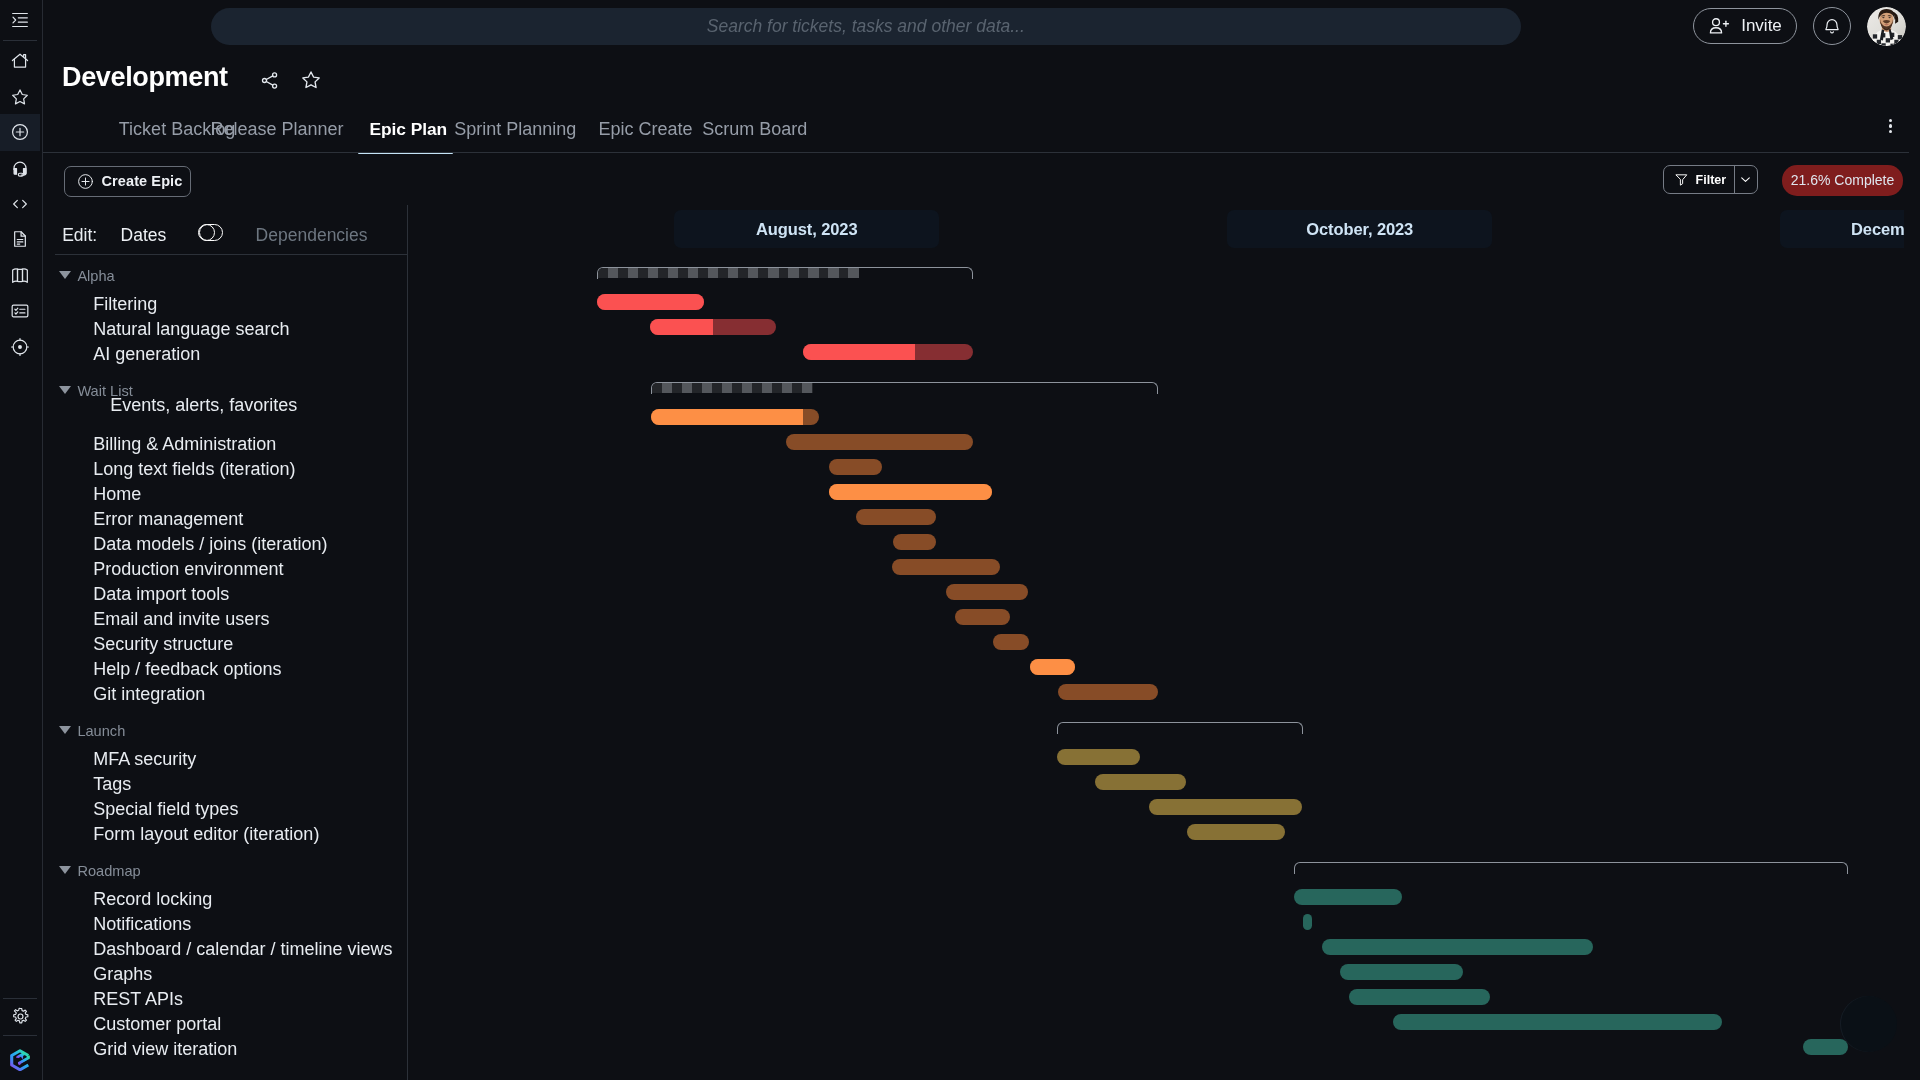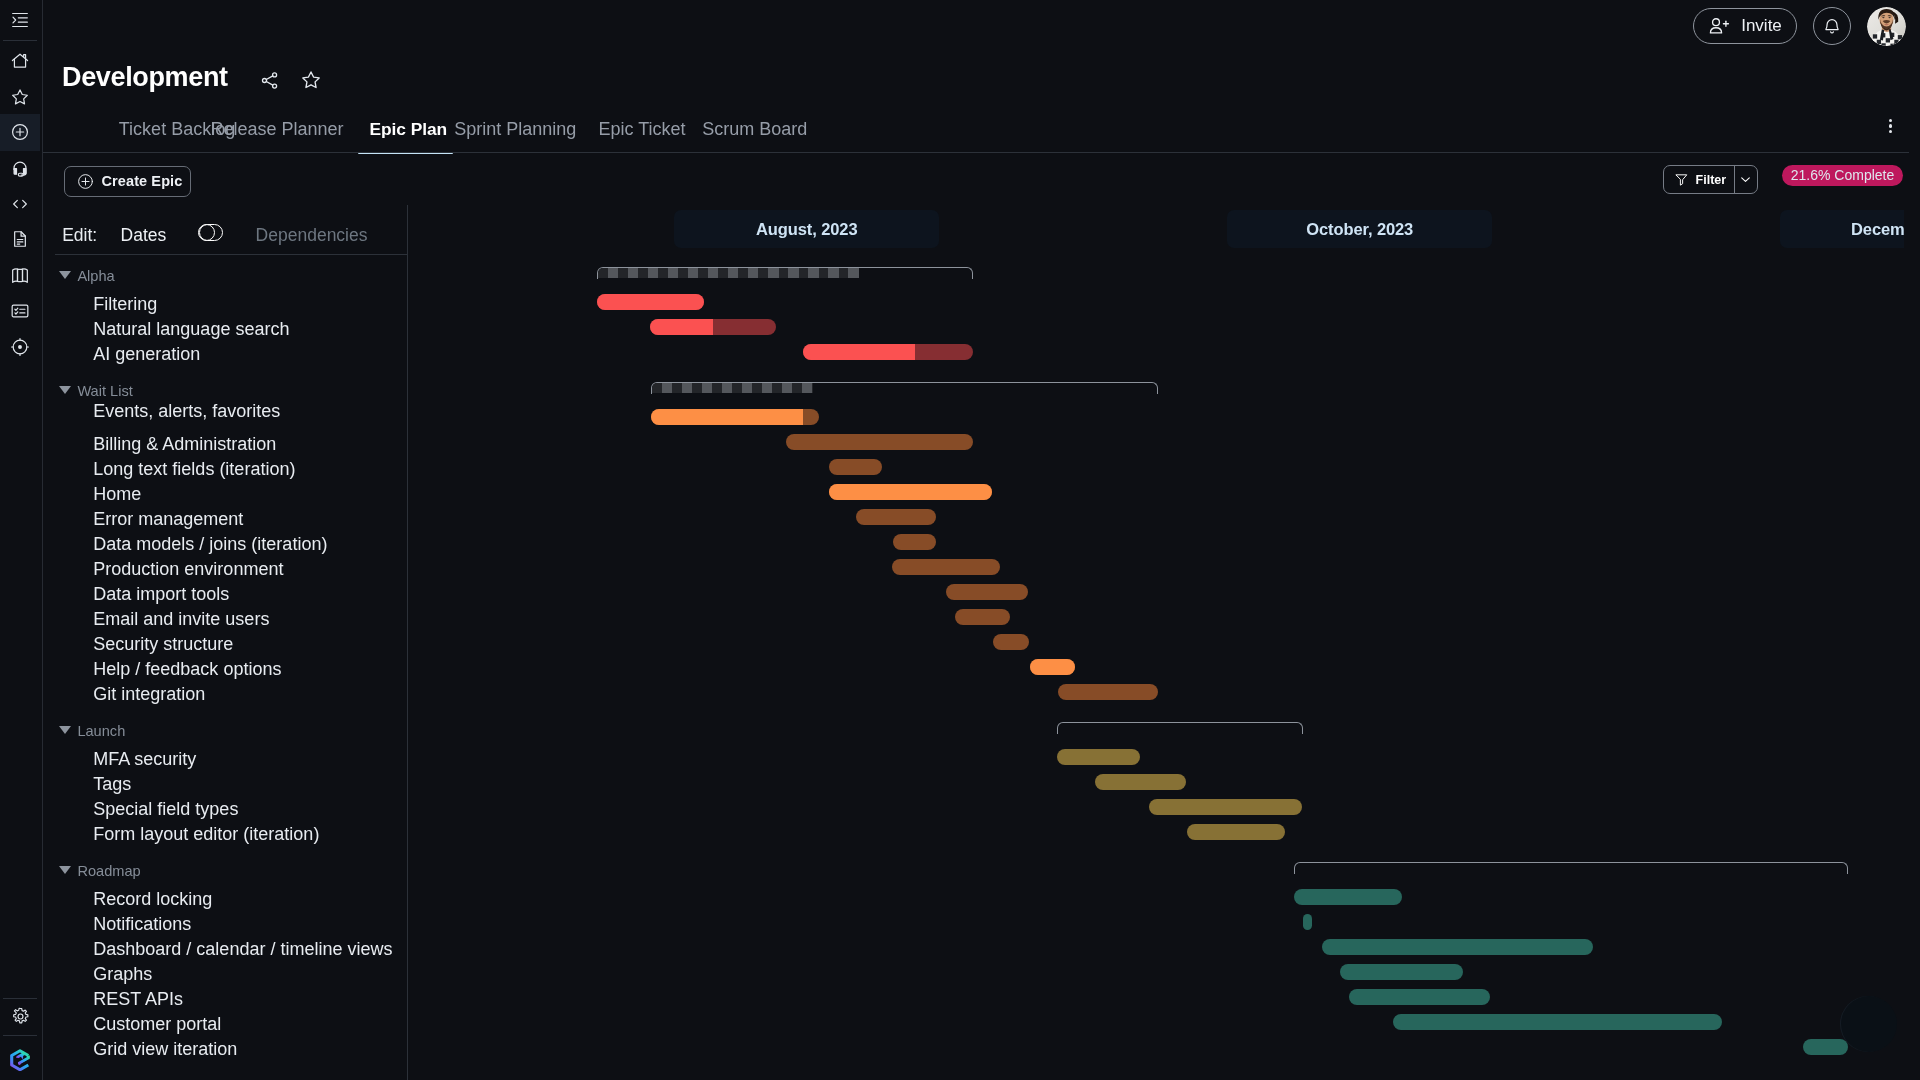"Search for tickets, tasks and" div.search { html: none -> <div> <span>Search for tickets, tasks and other data...</span> </div> }
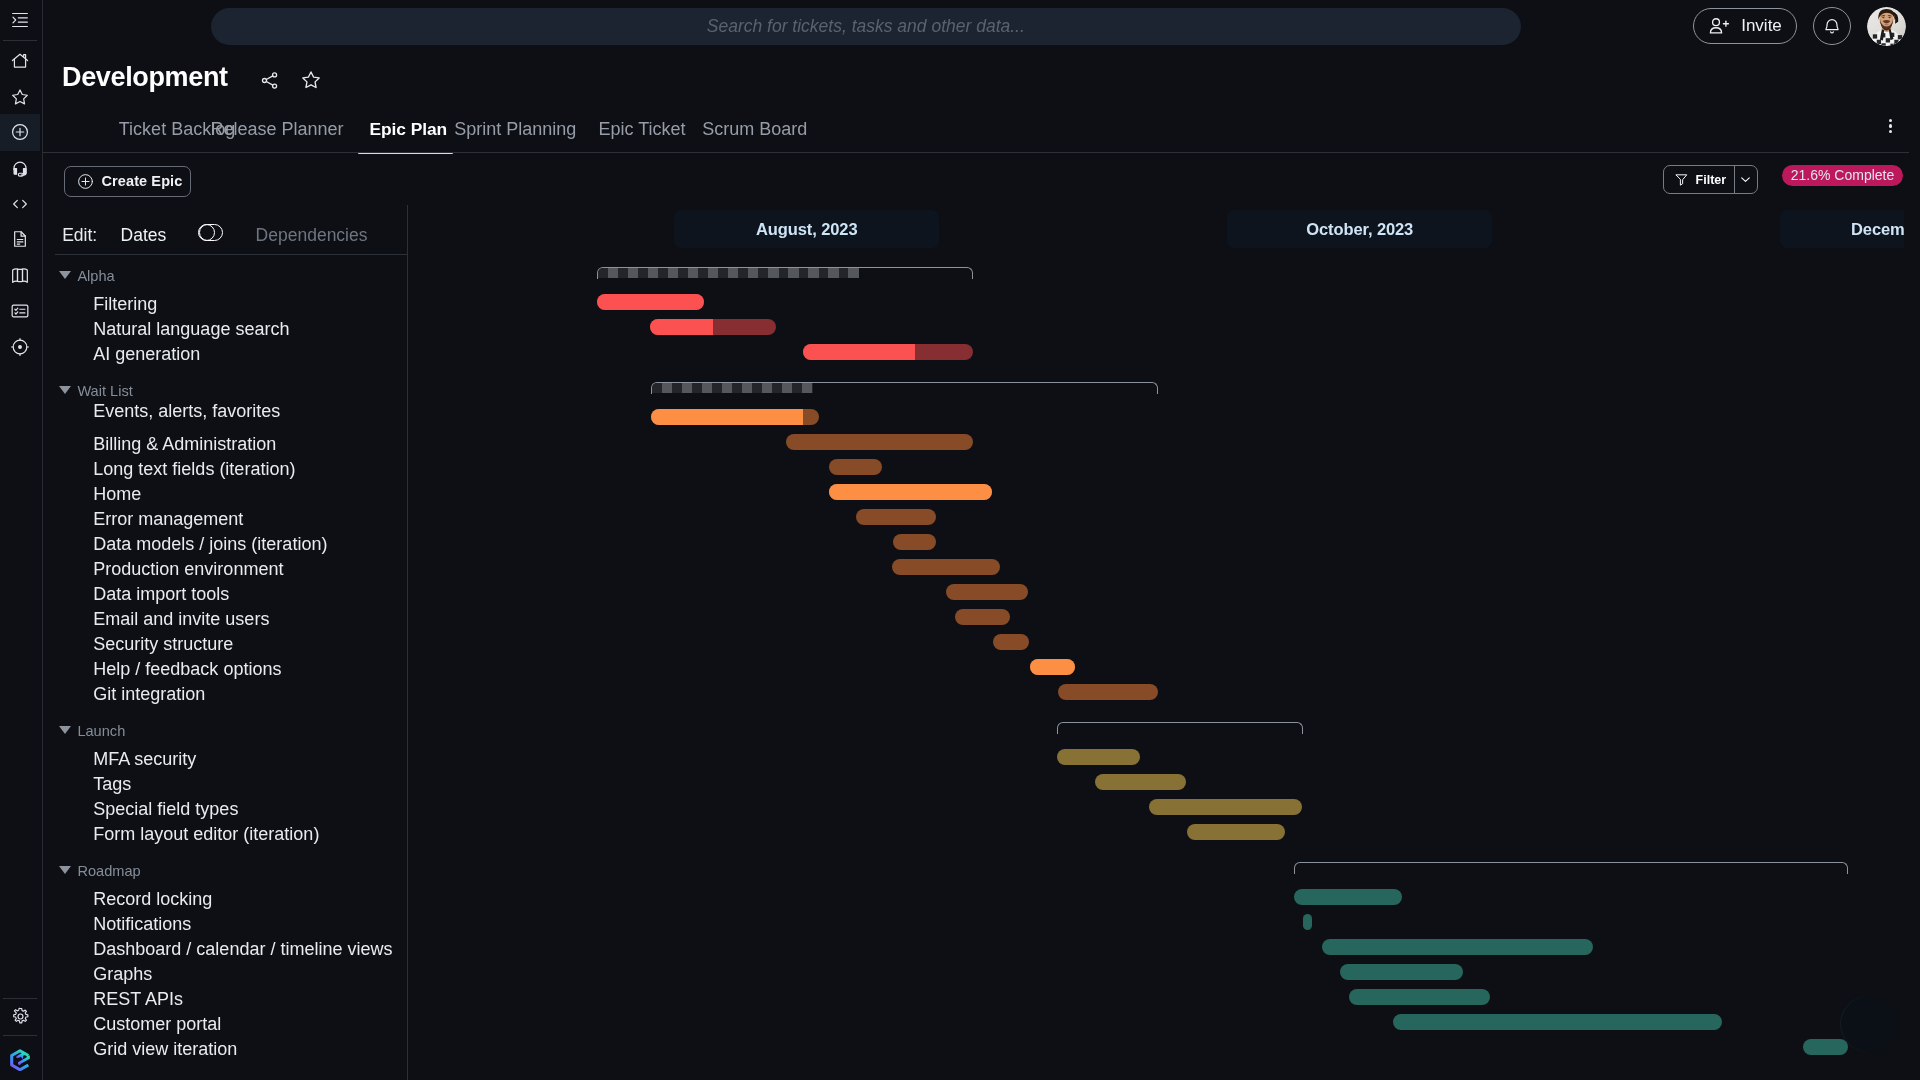"Epic Ticket" span { text: Ticket -> Create }
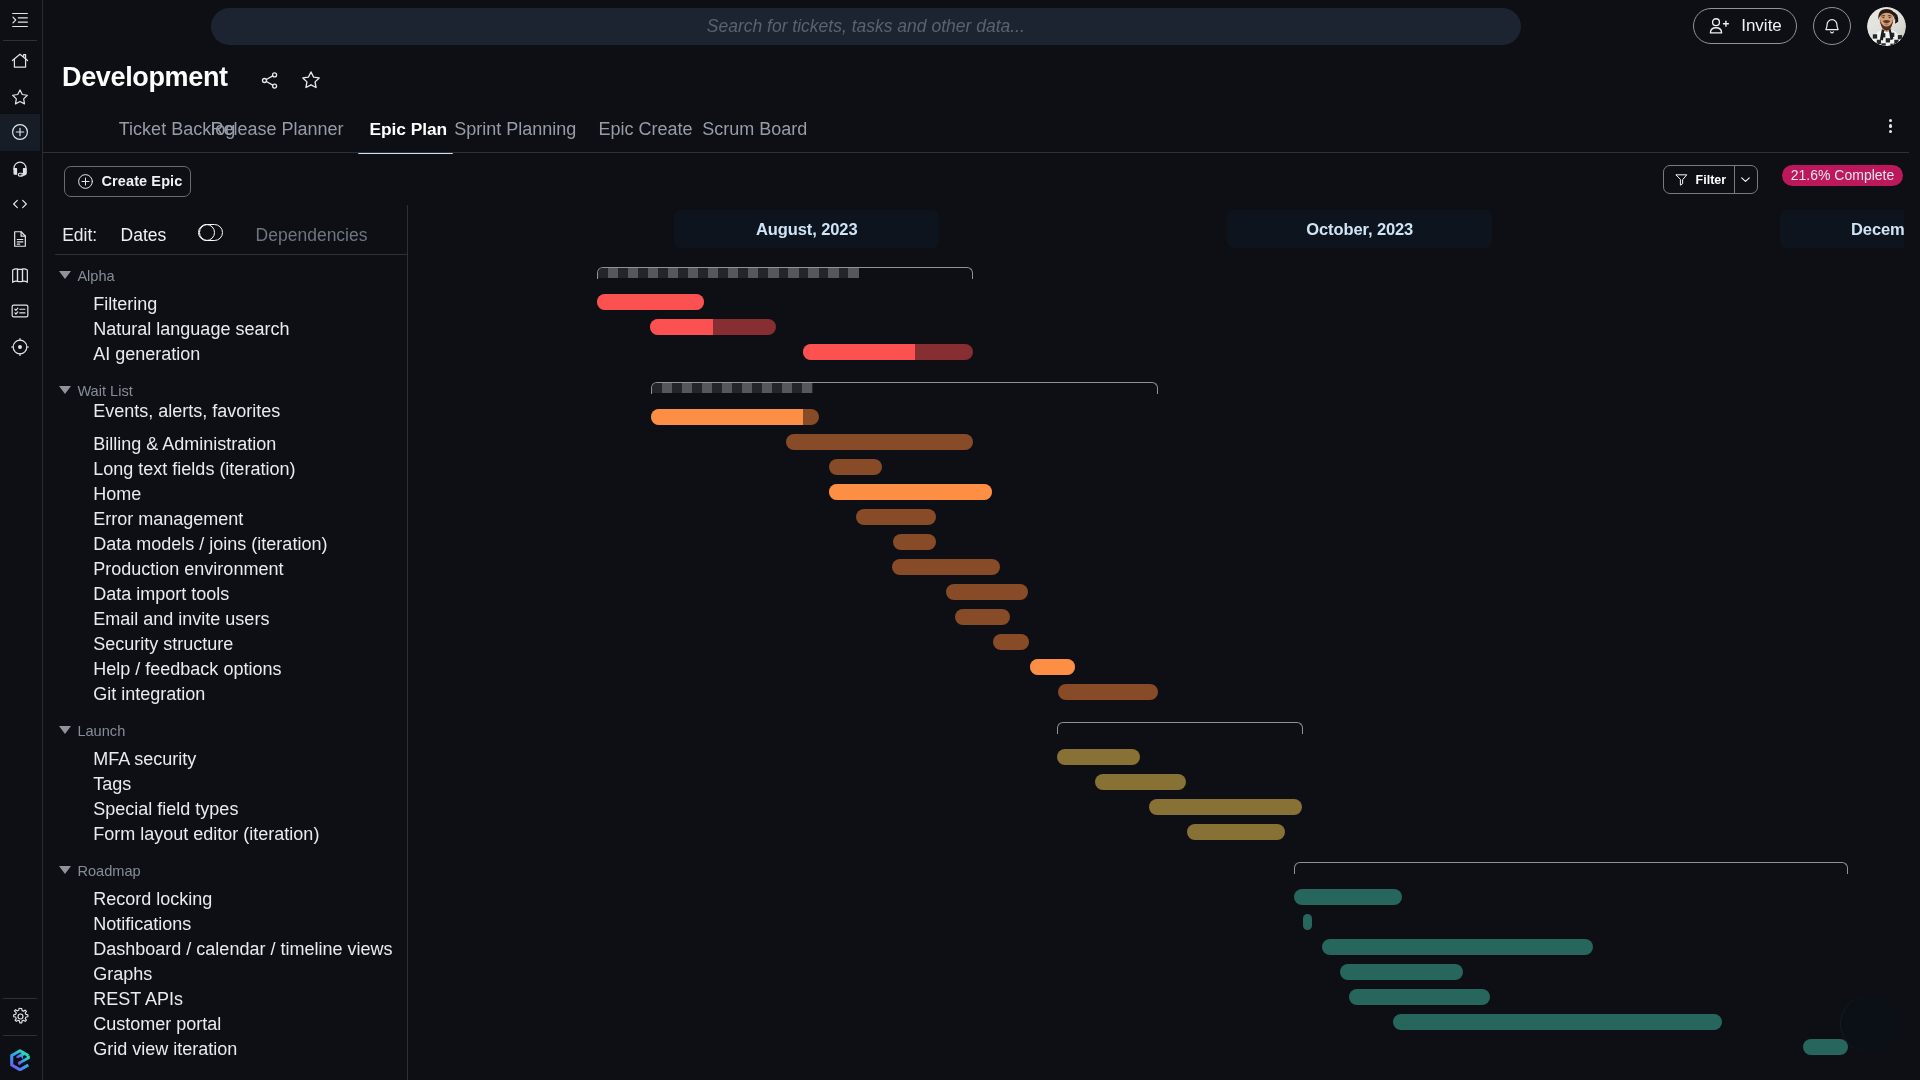"21.6% Complete" .pct { background: #be185d -> #7f1d1d; height: 21px -> 31px }
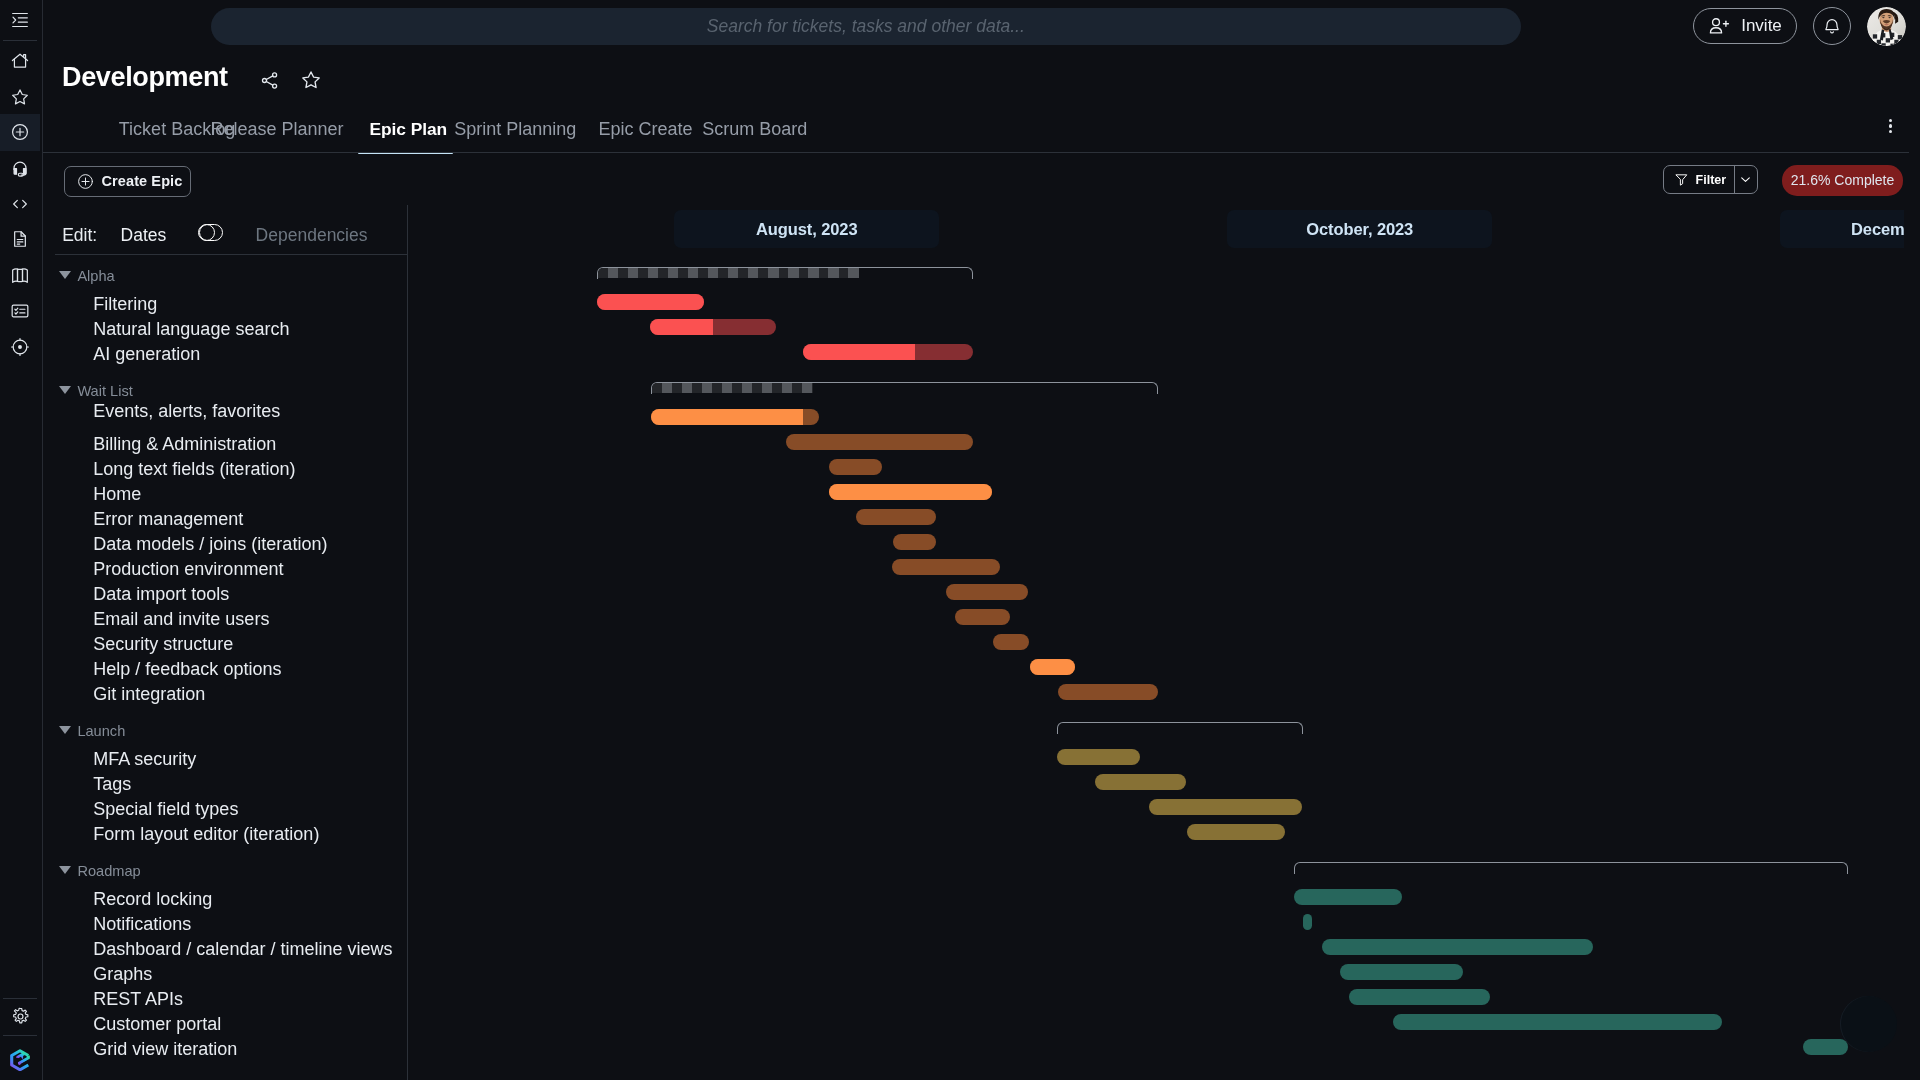"Events, alerts, favorites" div.task { margin-left: none -> 17px; top: 144px -> 138px }
